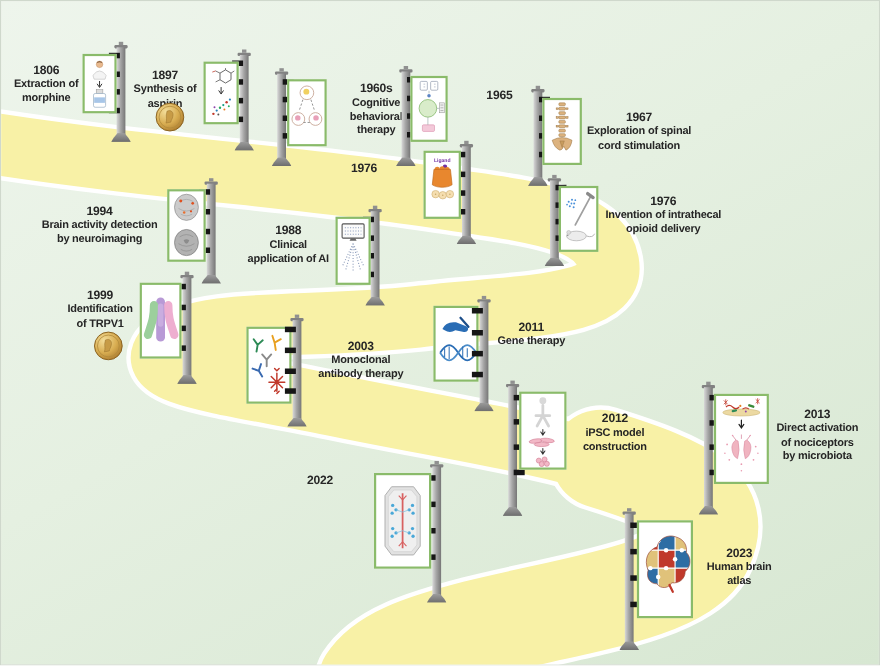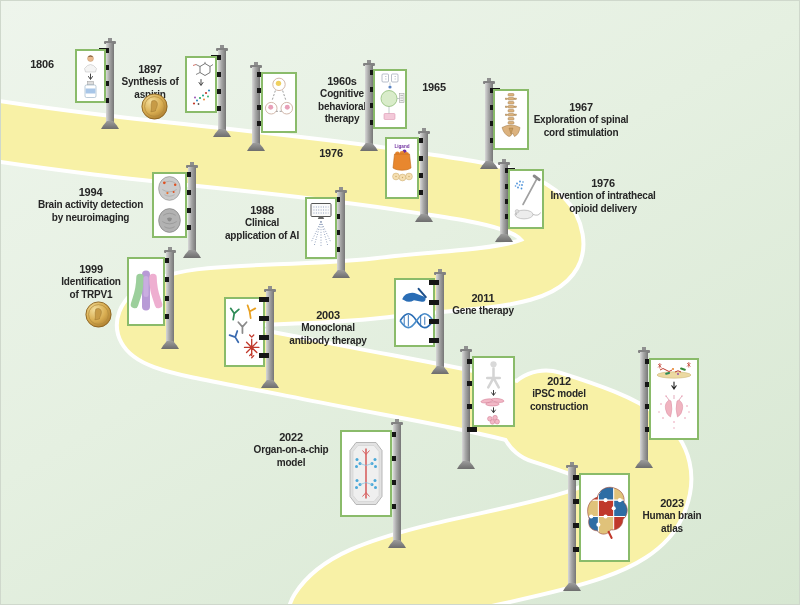"Extraction of" div.label { html: none -> <div>Extraction of morphine</div> }
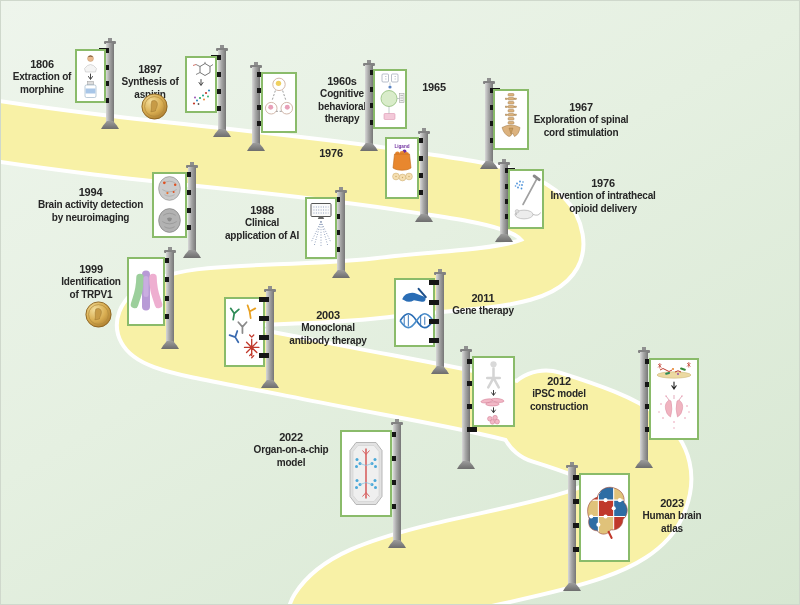"1965" div.mtext { left: 383px -> 403px }
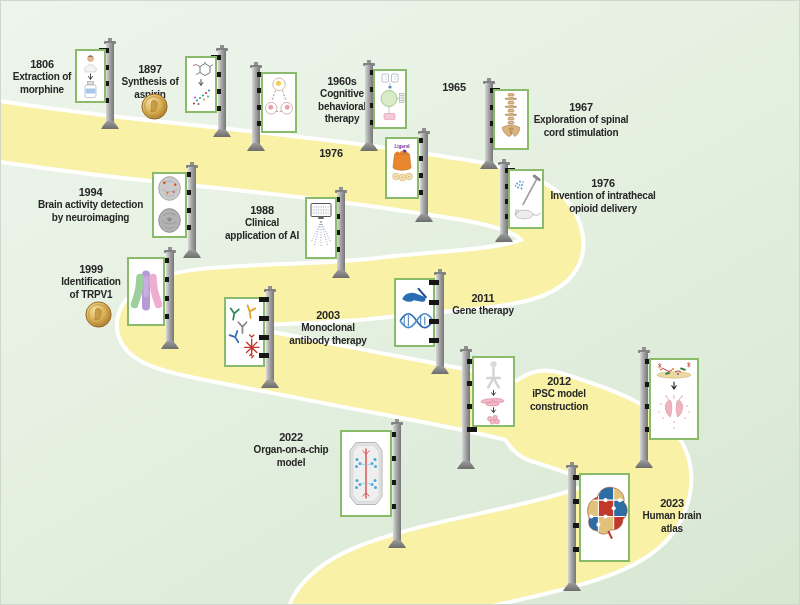"2013" div.mtext { html: none -> <div> <div>2013</div> <div>Direct activation of nociceptors by microbiota</div> </div> }
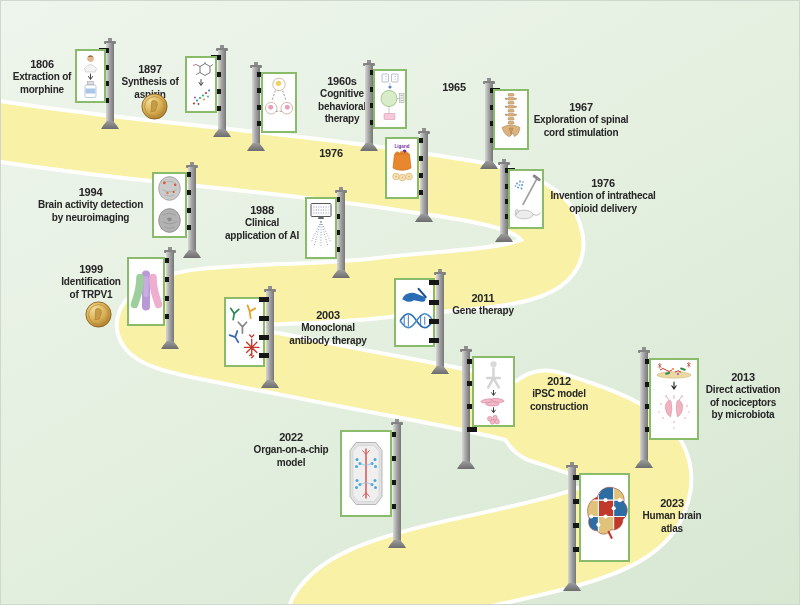"Organ-on-a-chip" div.label { html: <div>Organ-on-a-chip model</div> -> none }
